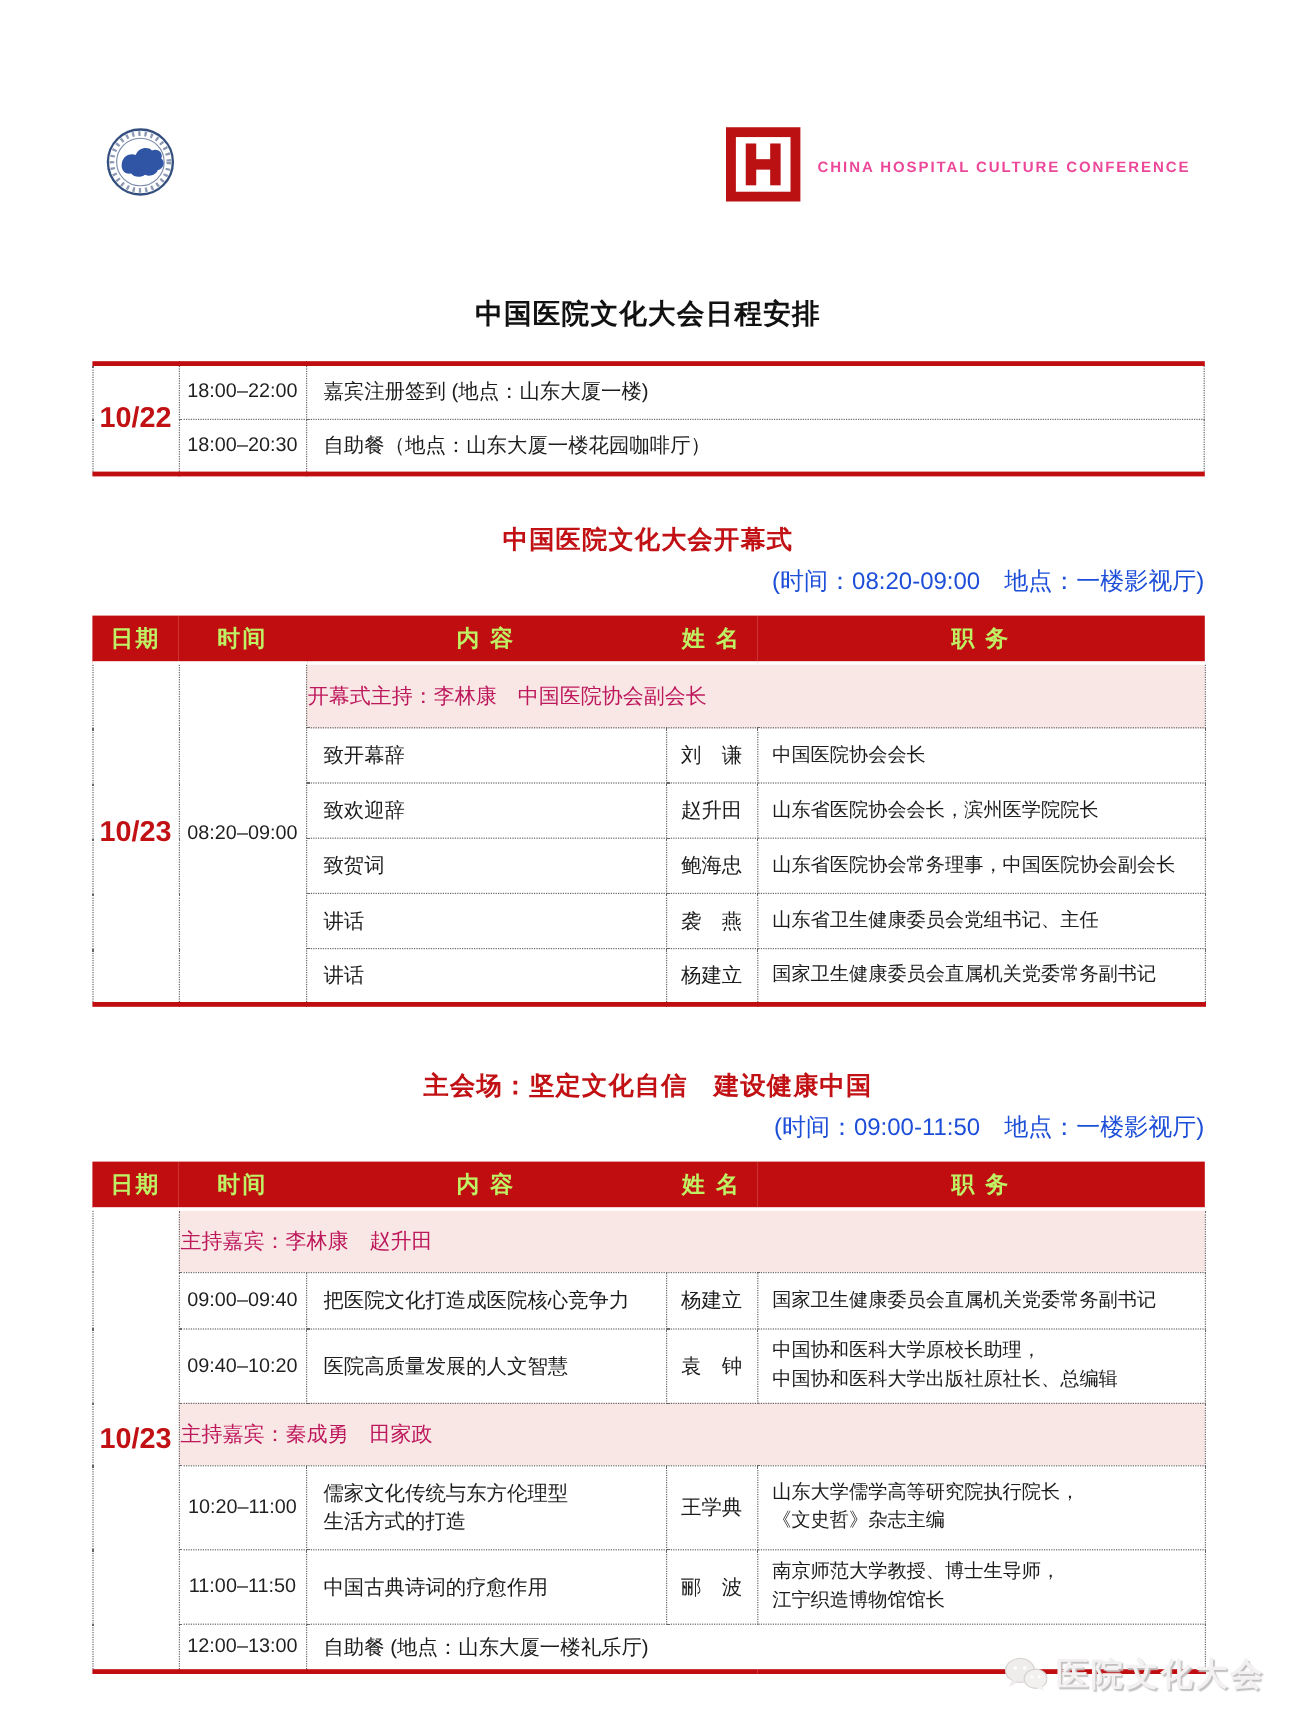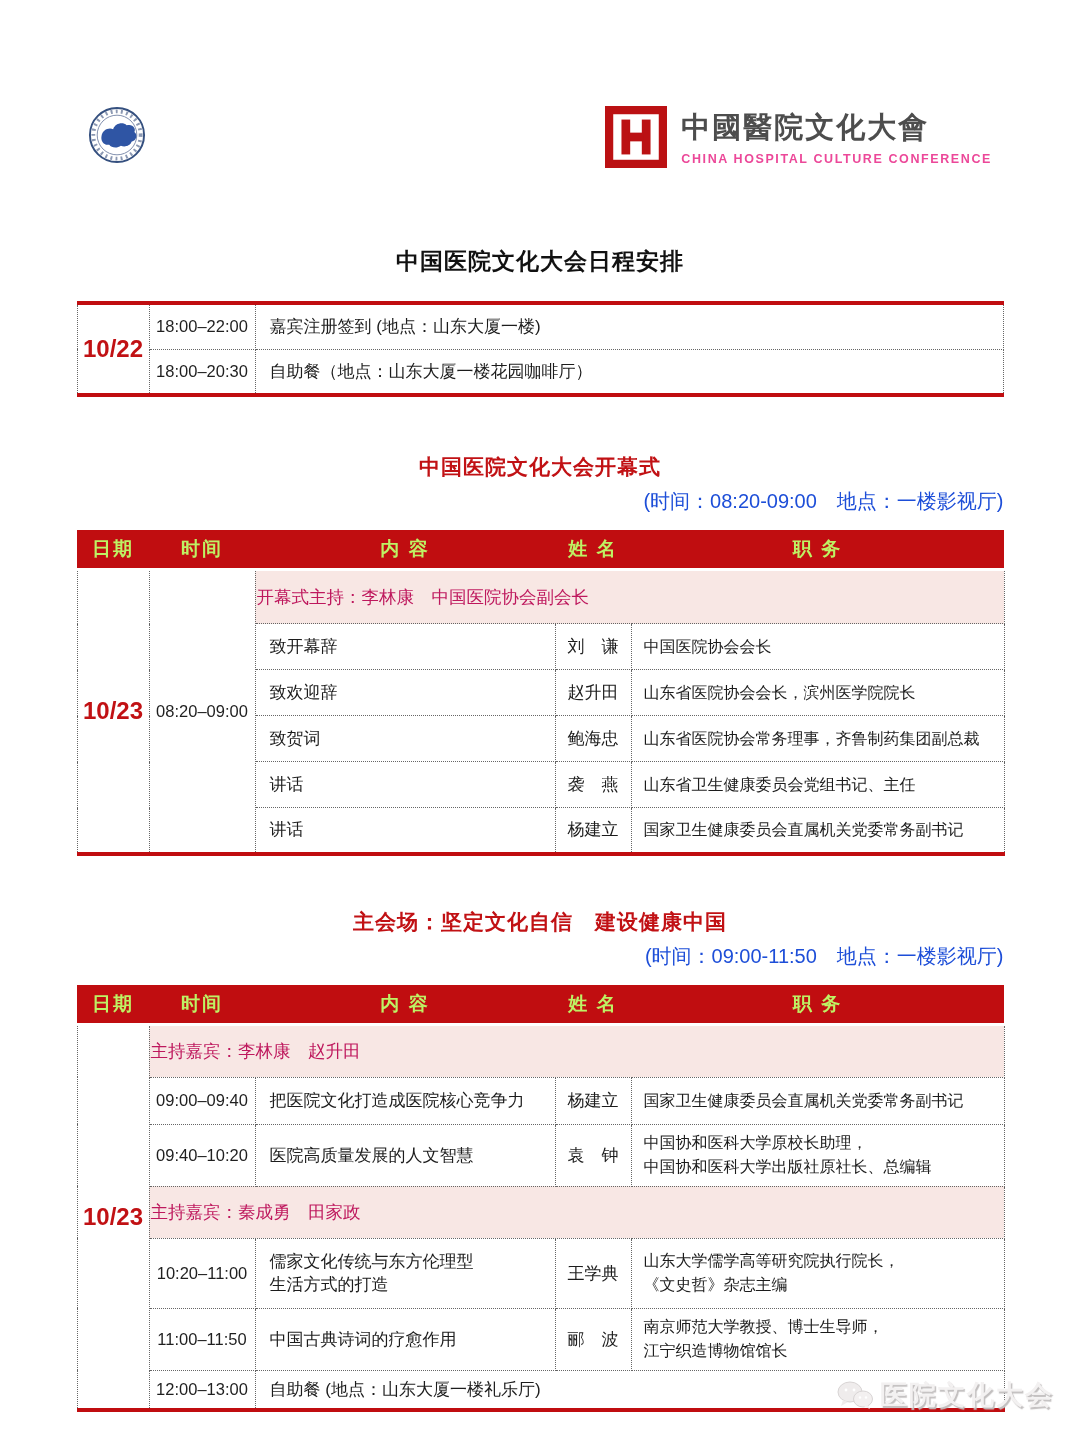"中國醫院文化大會" div.brand-title { html: <div>中國醫院文化大會</div> -> none }
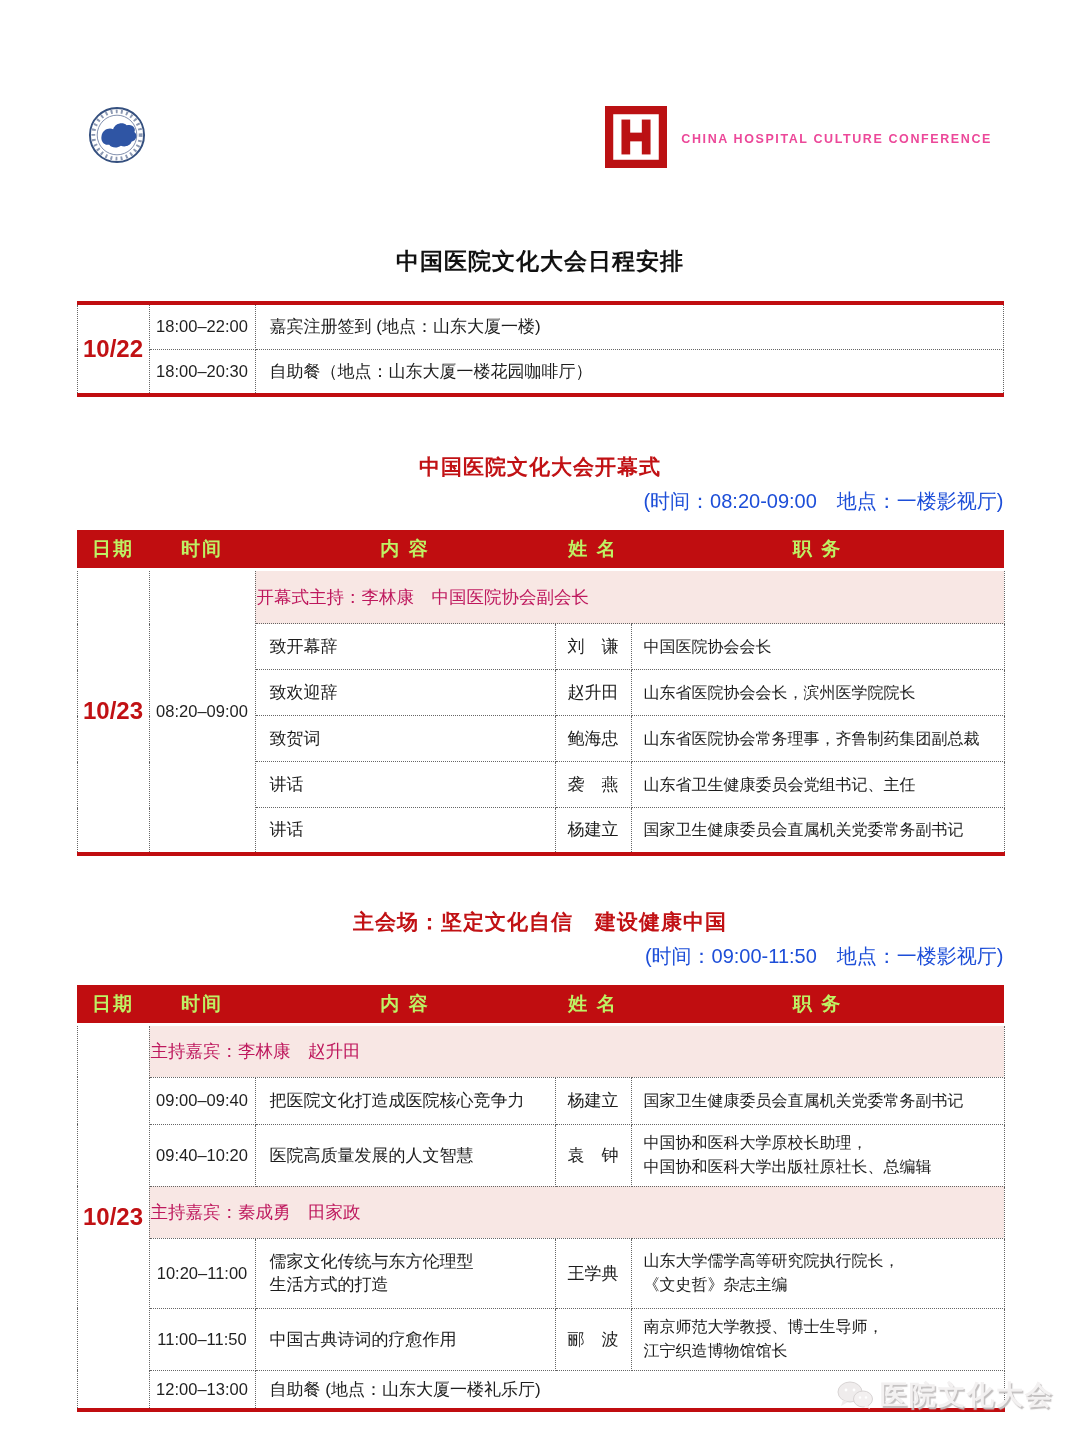"中国医院文化大会开幕式" .sec-title { margin-top: 56px -> 39px }
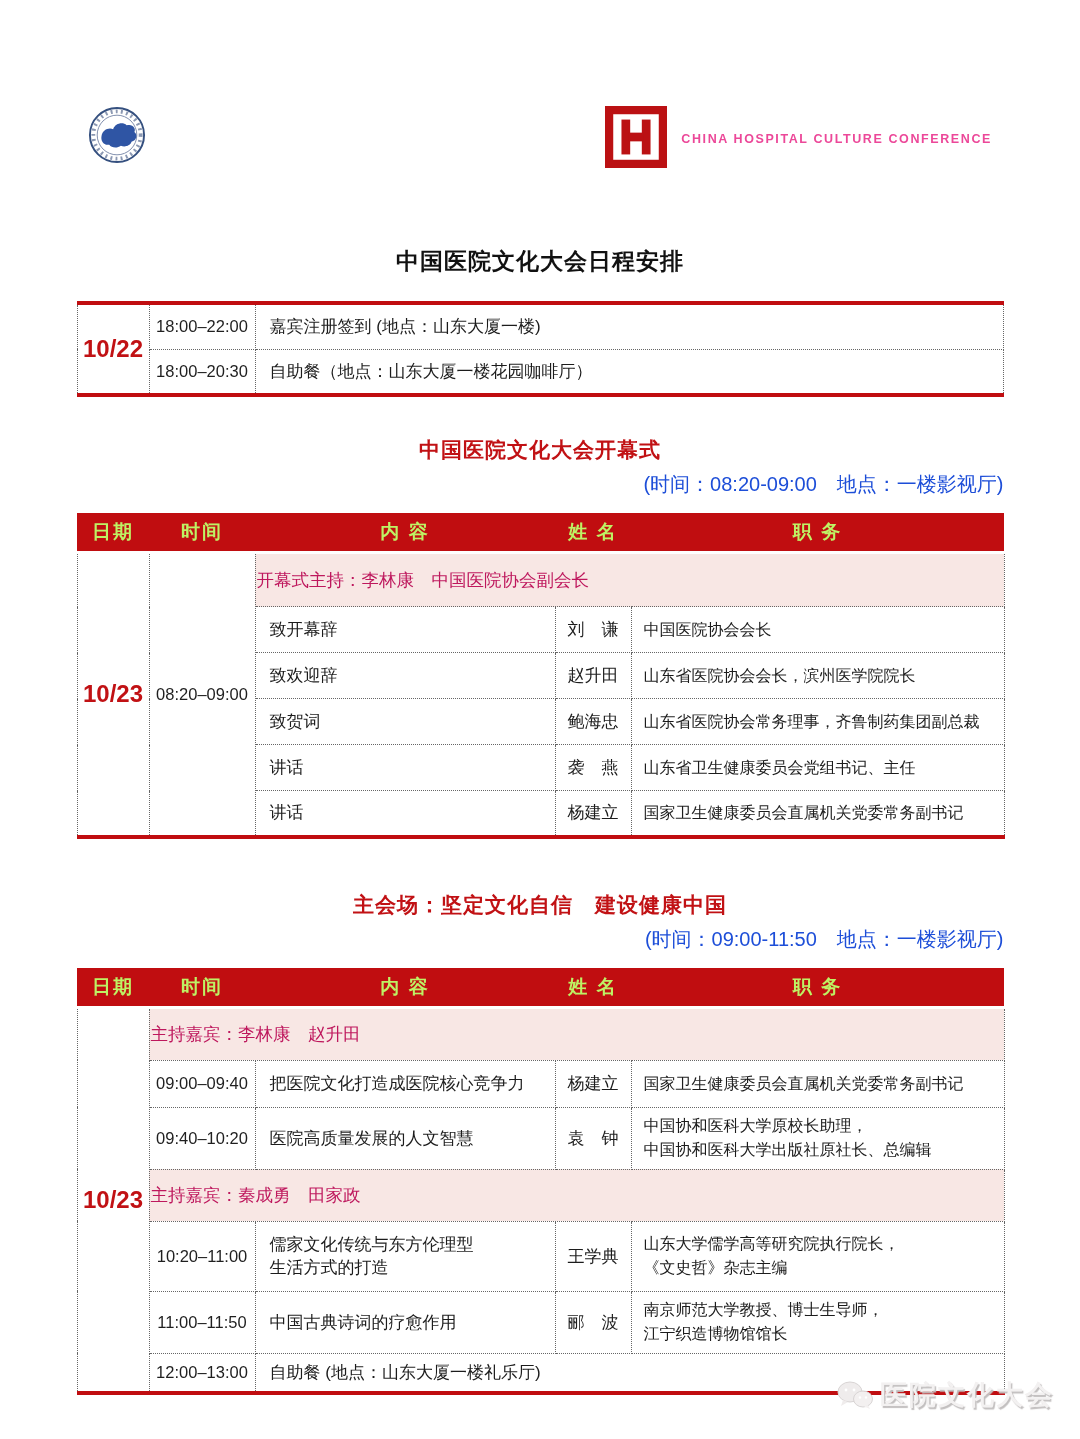"山东省医院协会常务理事，齐鲁制药集团副总裁" td.role-cell { text: 齐鲁制药集团副总裁 -> 中国医院协会副会长 }
